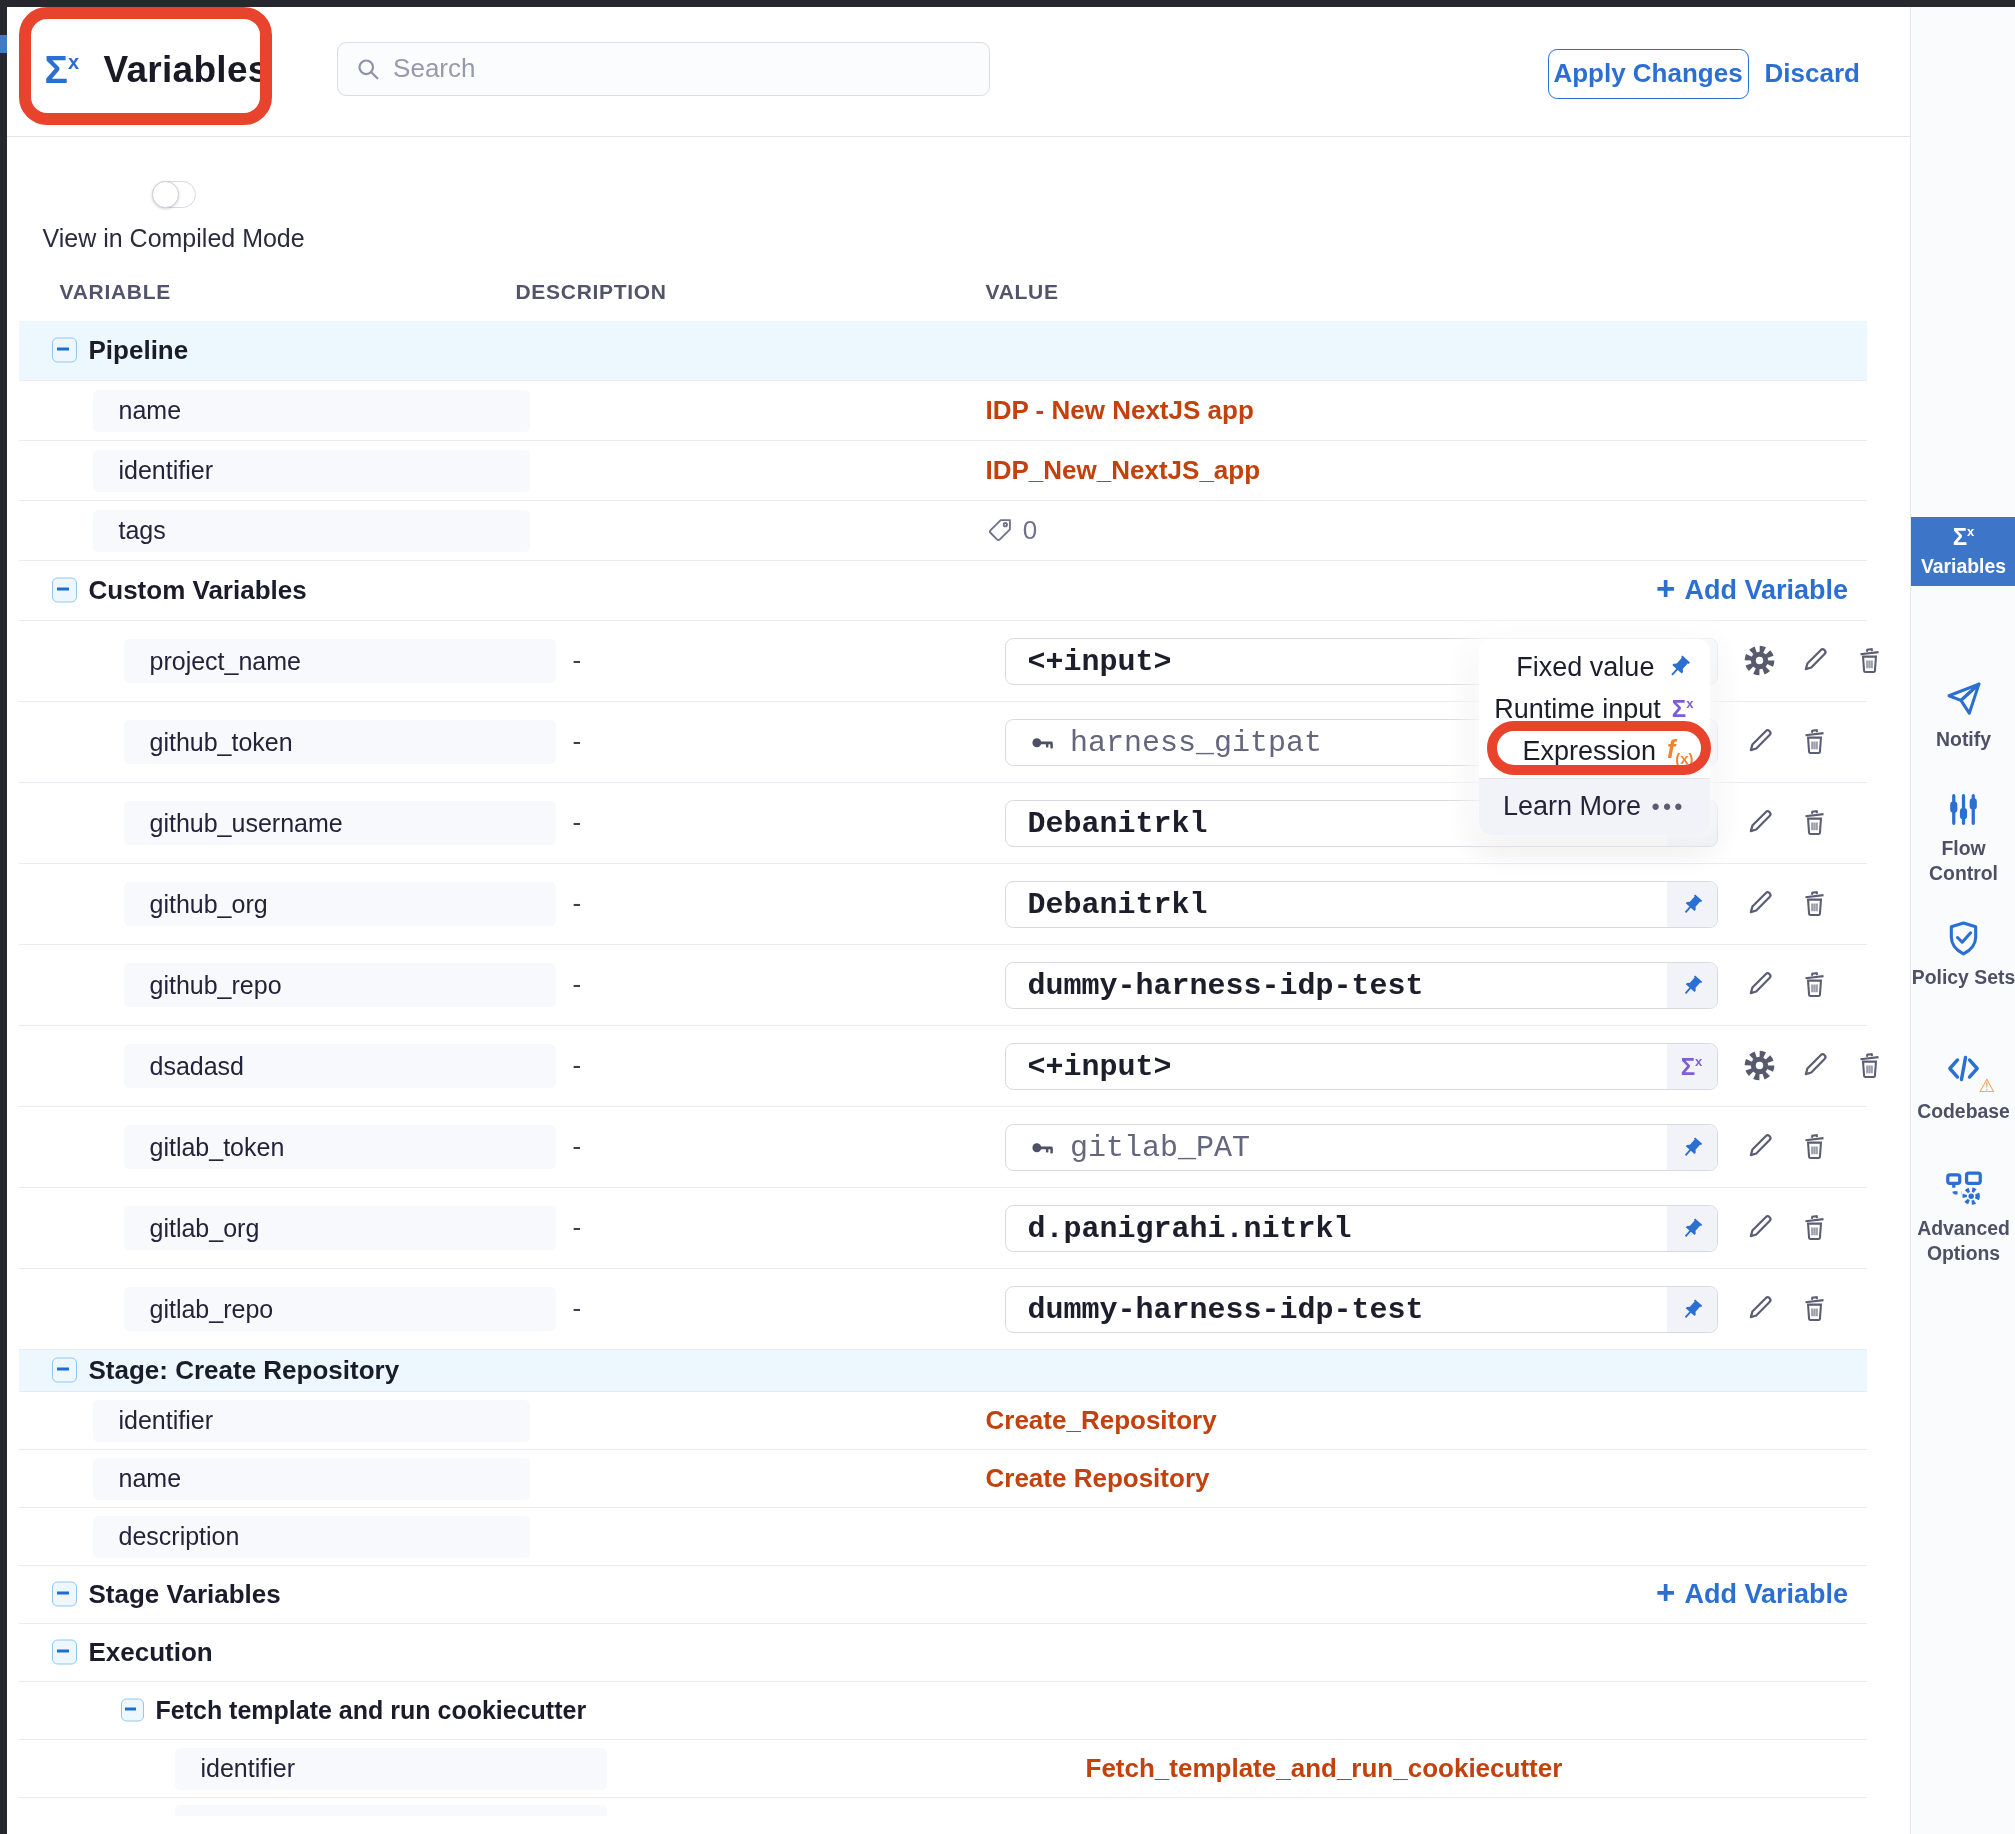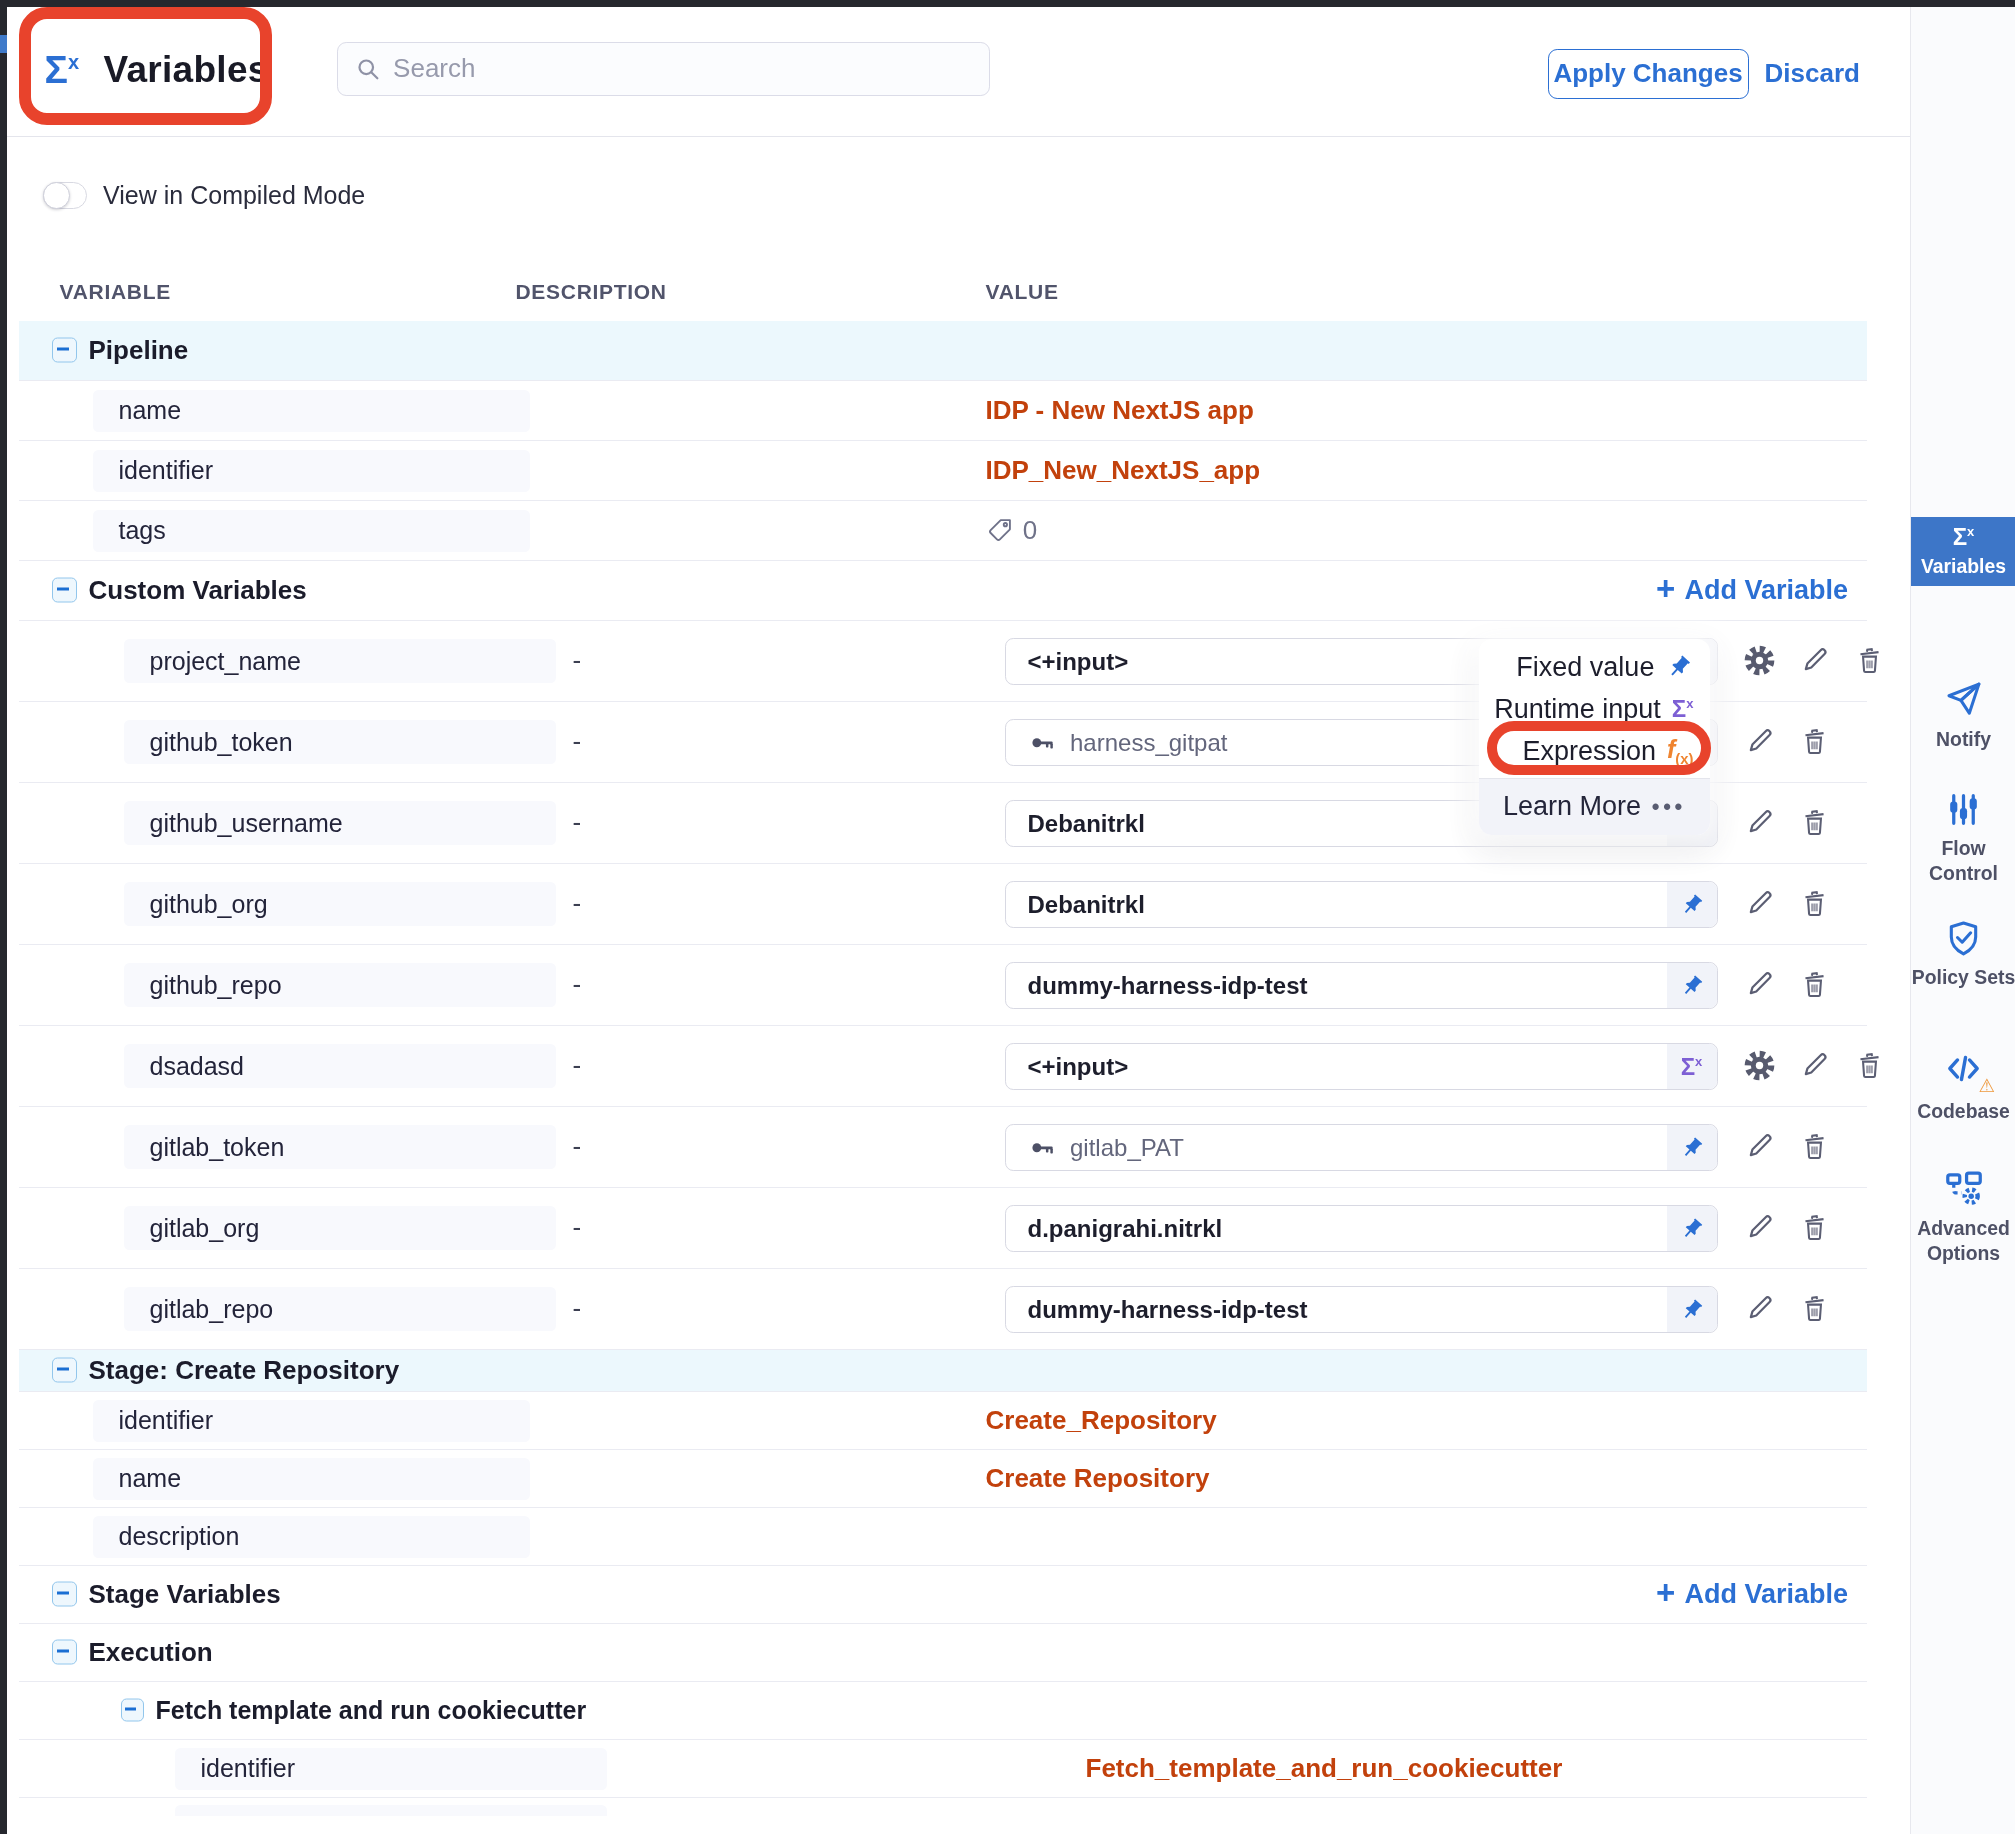"View in Compiled Mode" .toggle-row { flex-direction: none -> column }
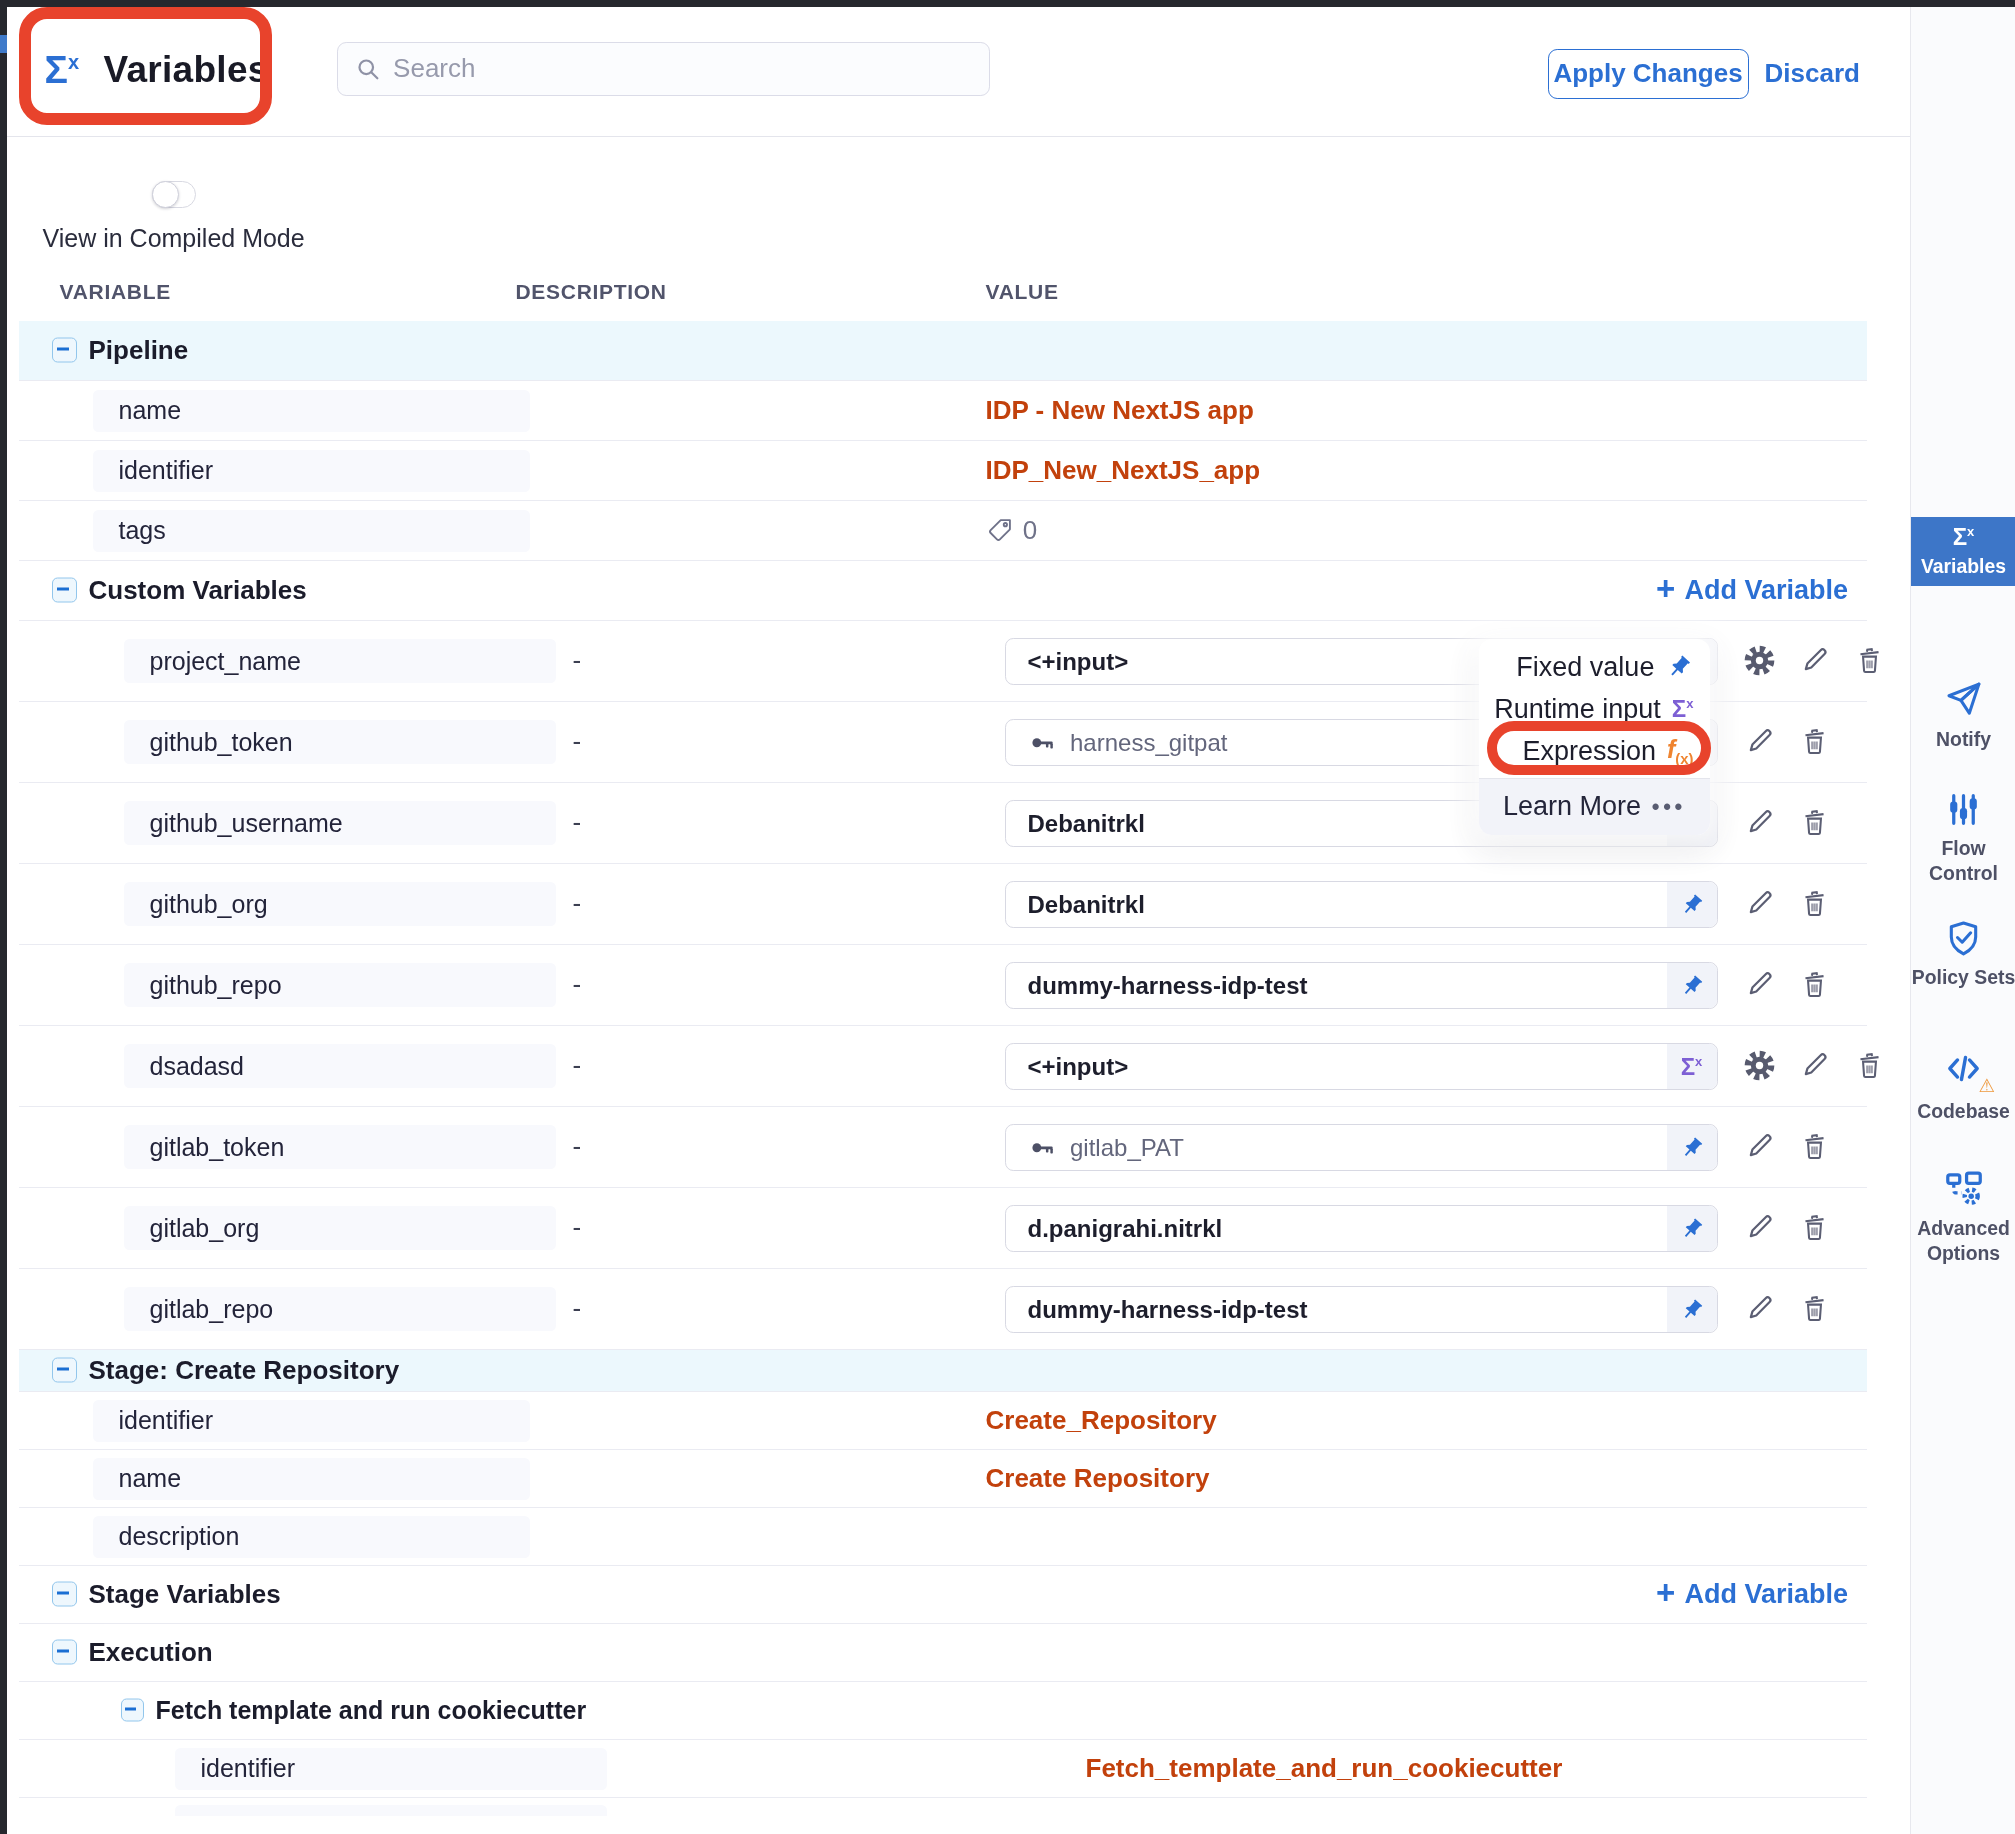"<+input>" .vinput .vtext { font-family: none -> Liberation Mono, monospace; font-size: 24px -> 30px }
